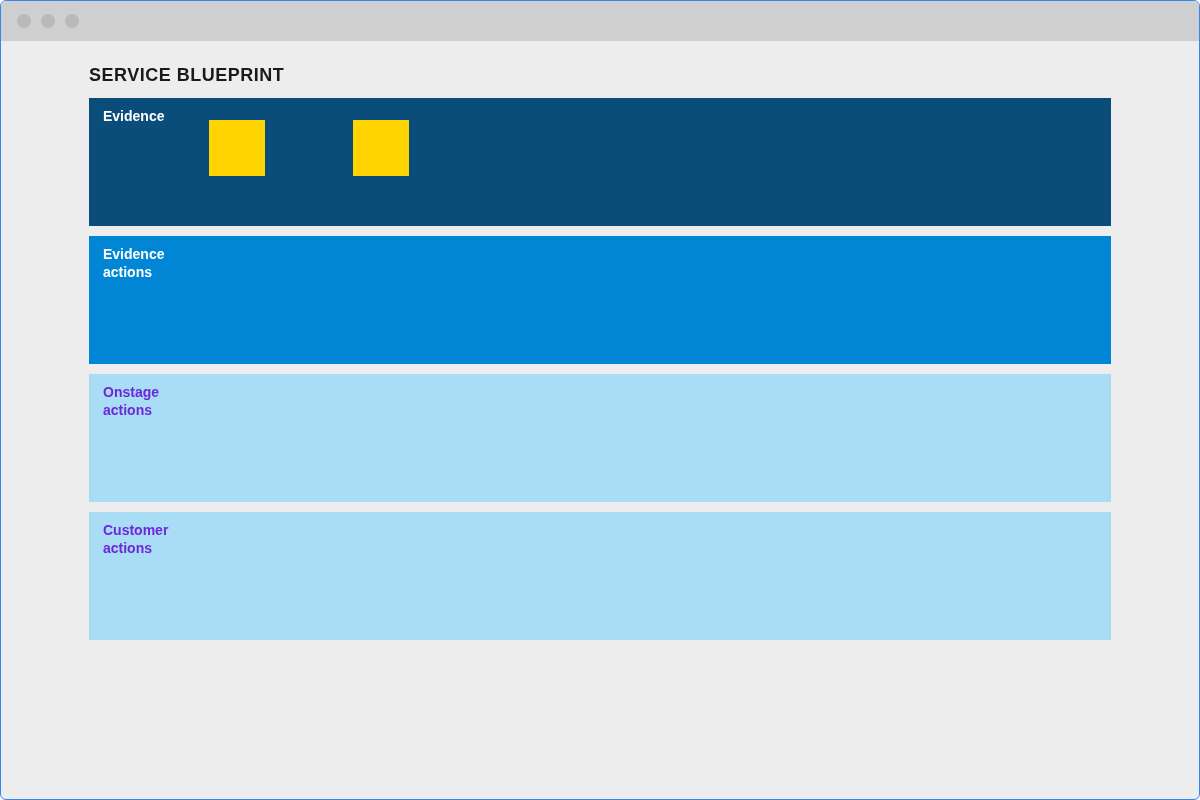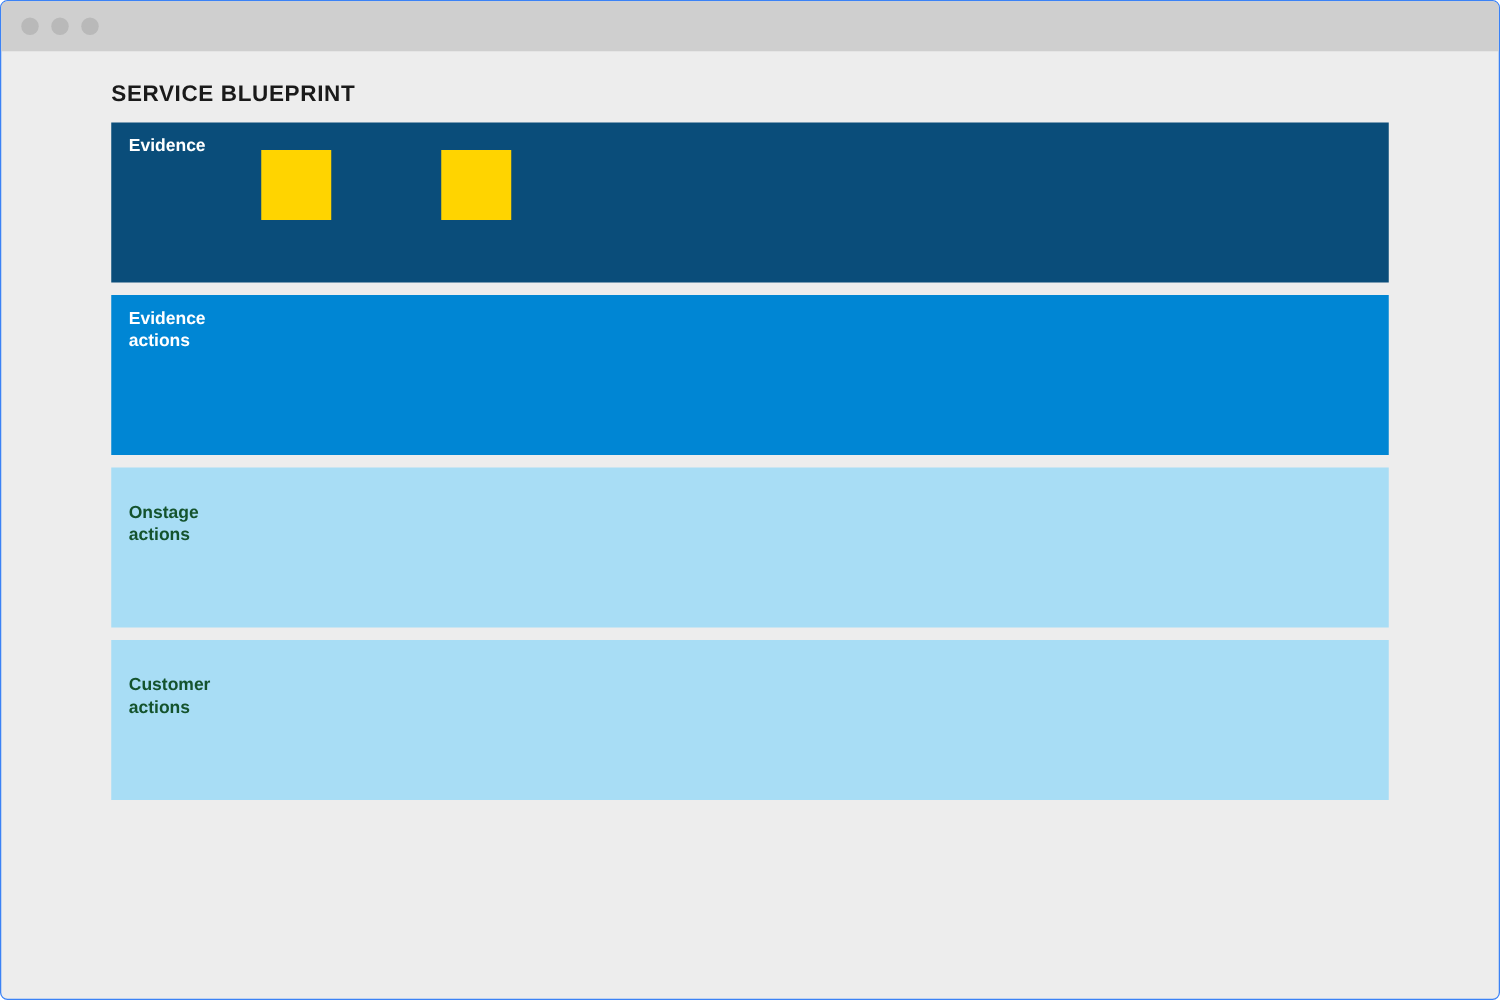"Onstage" .lane.light .lane-label { color: #14532d -> #6d28d9; margin-top: 17px -> none }
